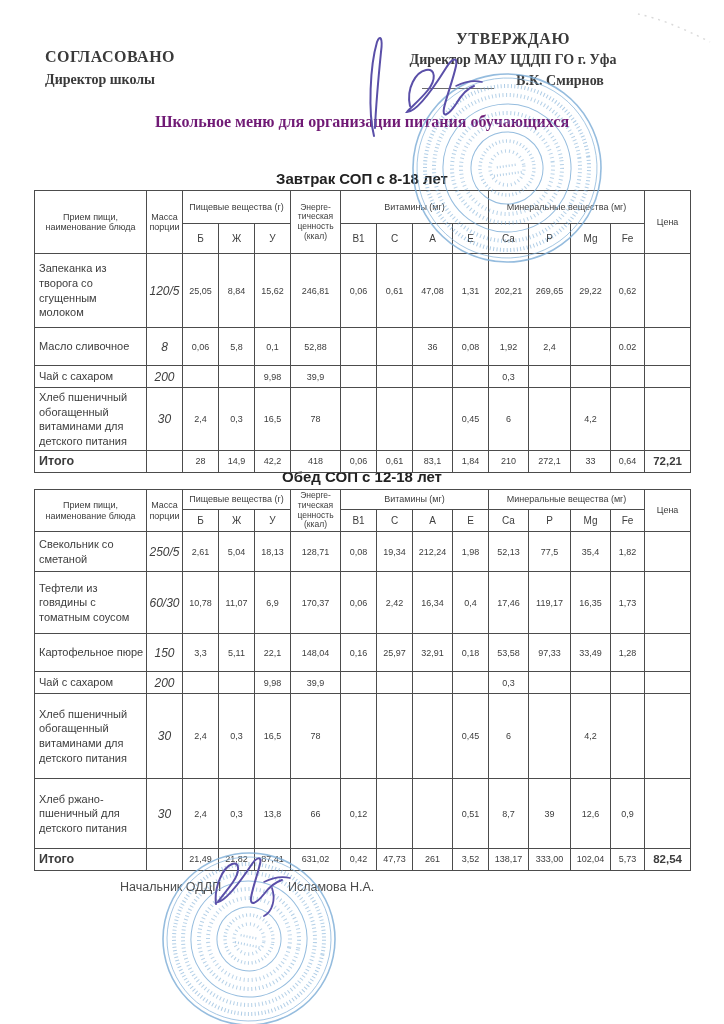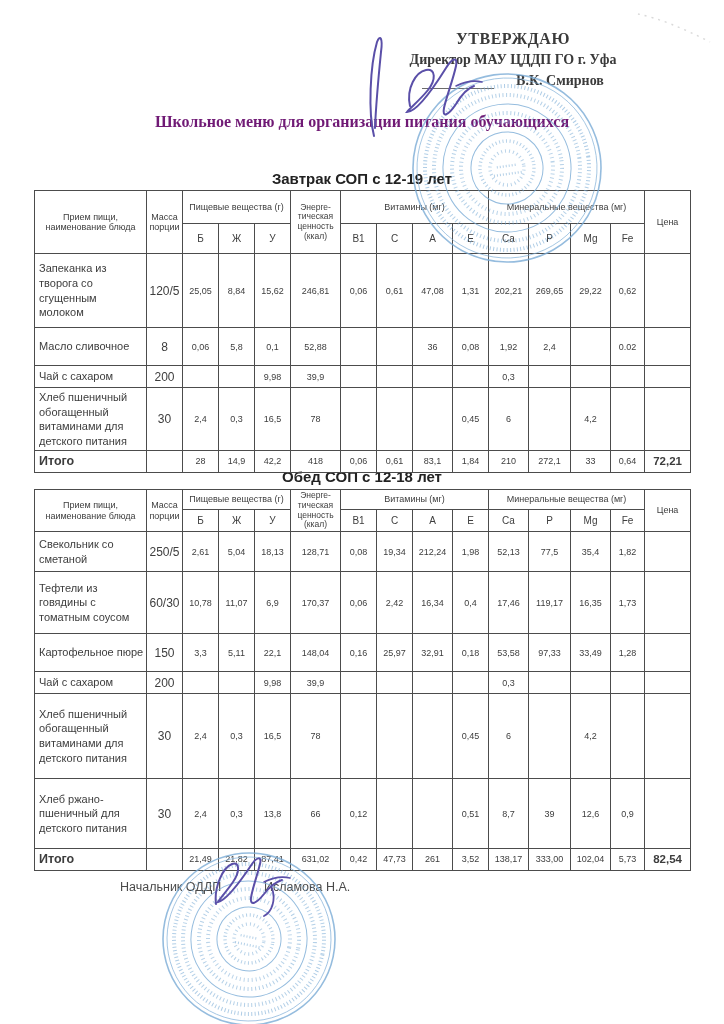"СОГЛАСОВАНО" div.approve-left { html: none -> <div> <div>СОГЛАСОВАНО</div> <div>Директор школы</div> </div> }
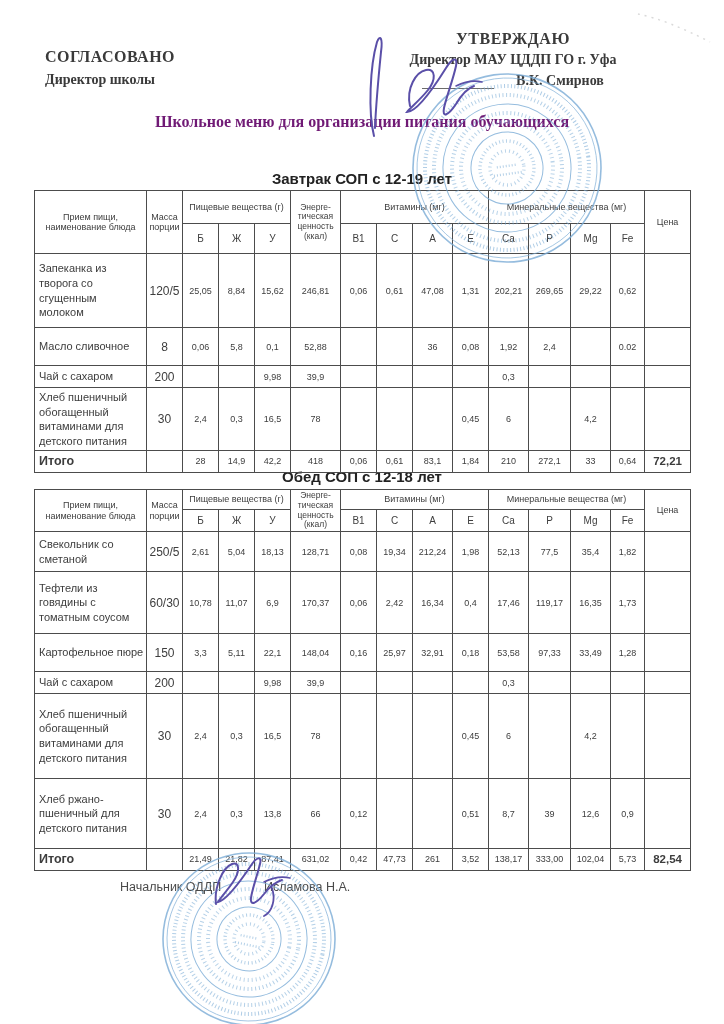"Завтрак СОП с 12-19 лет" div.tbl-title { text: 12-19 -> 8-18 }
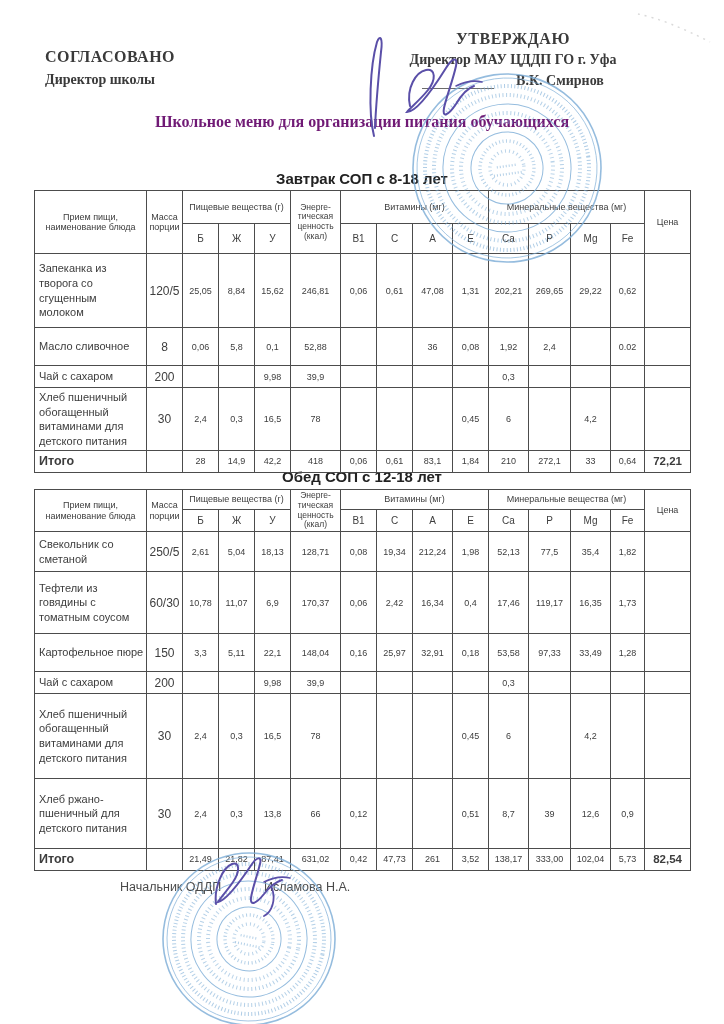"120/5" table.menu td.c-mass { font-style: none -> italic }
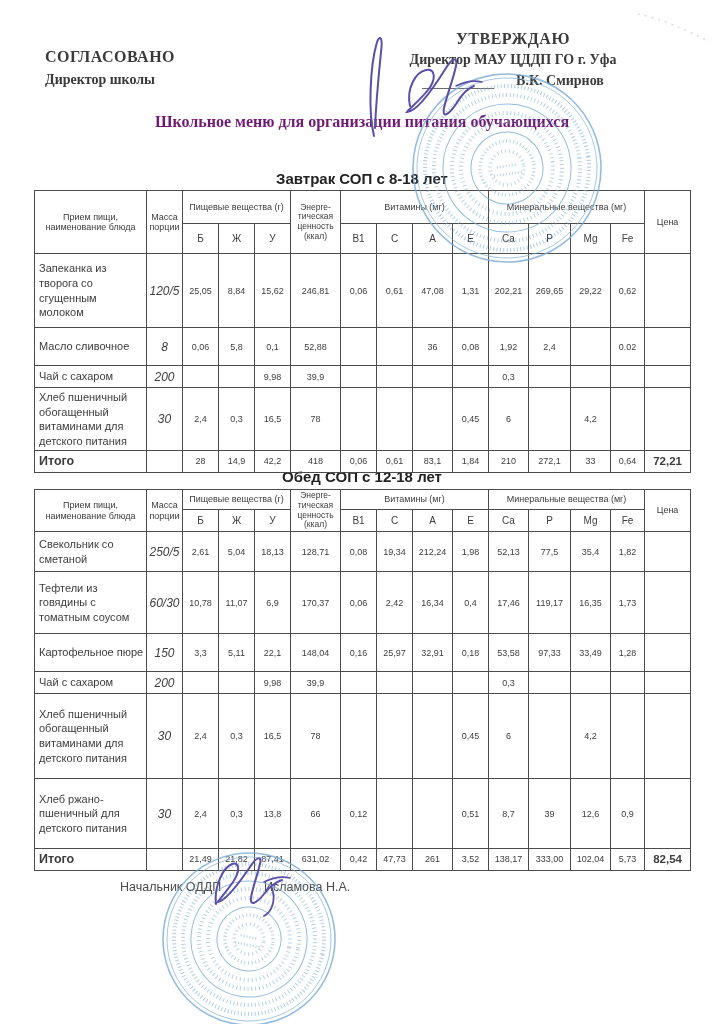"Исламова Н.А." .footer-line .nm { left: 264px -> 288px }
